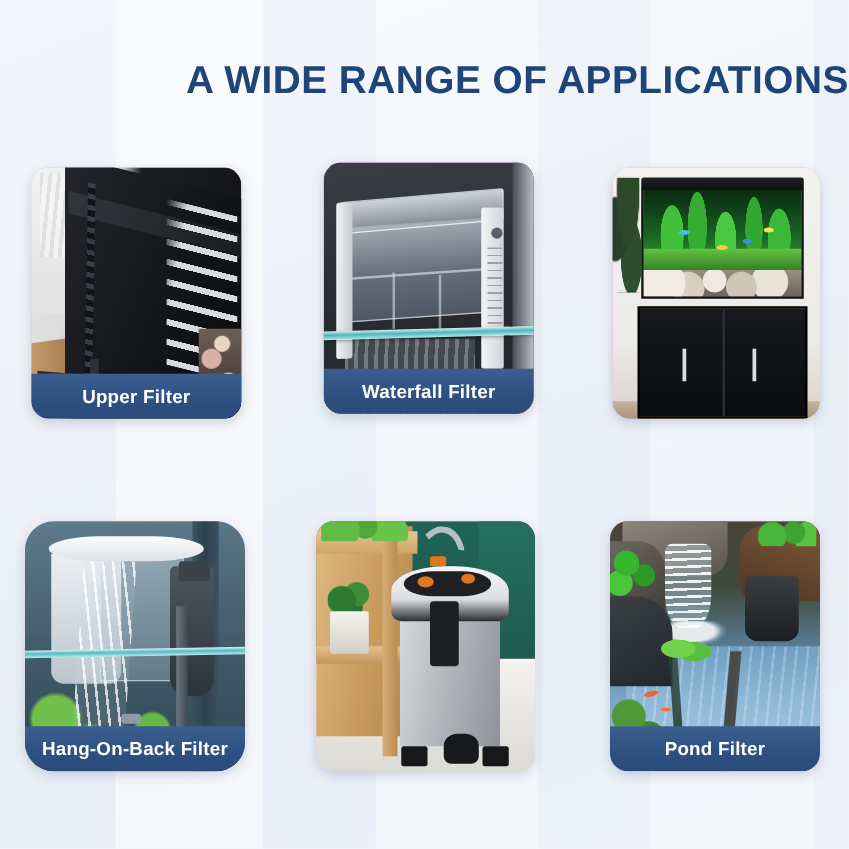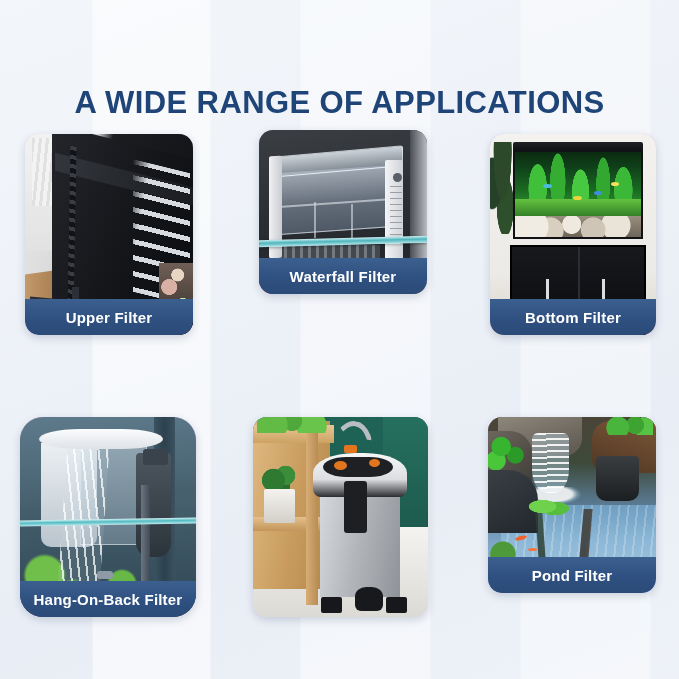"A WIDE RANGE OF APPLICATIONS" .page-title { margin-top: 39px -> none; text-align: center -> right }
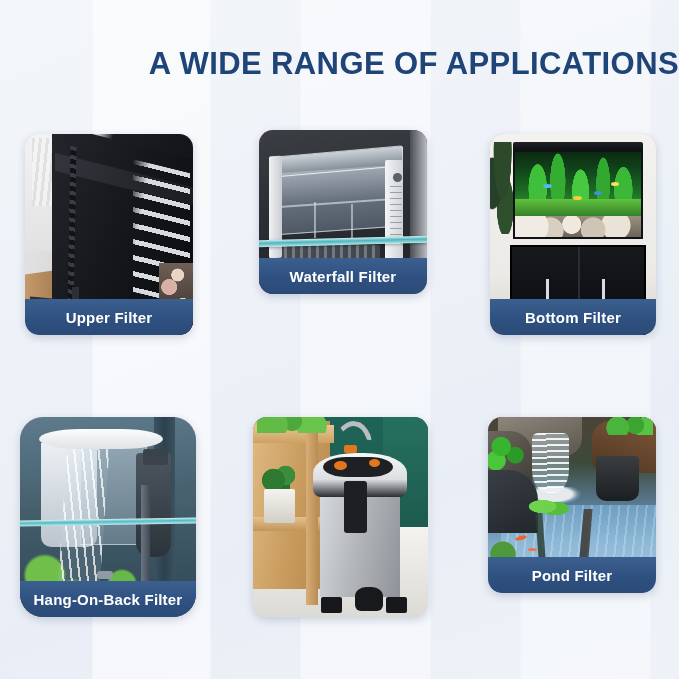"Waterfall Filter" div.card { height: 164px -> 201px }
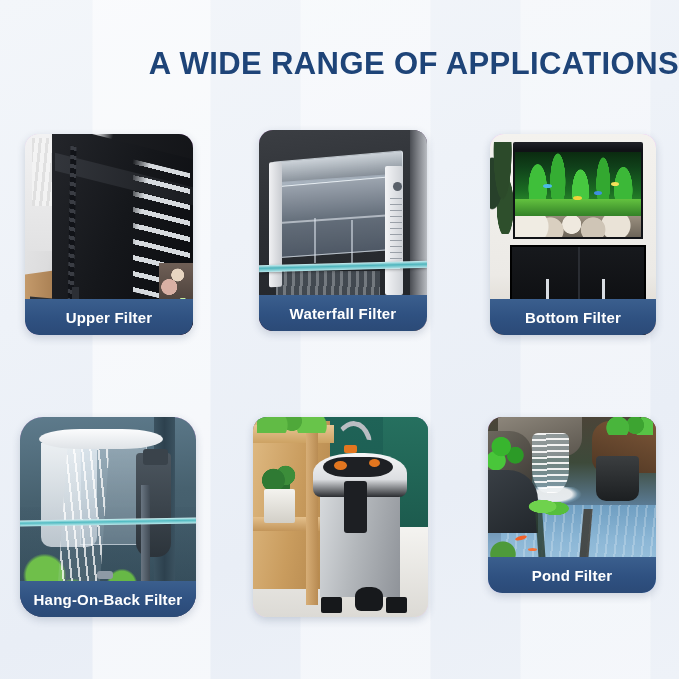"Bottom Filter" div.label-bar { html: <div>Bottom Filter</div> -> none }
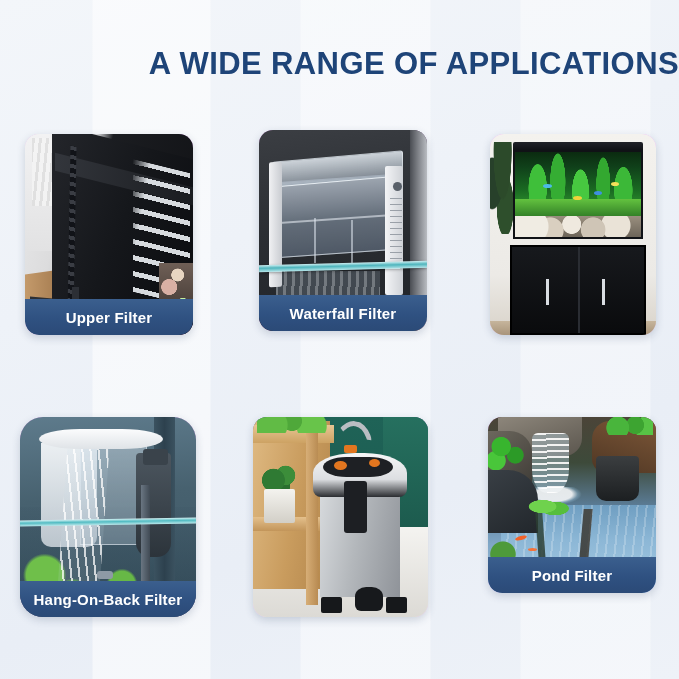"Pond Filter" div.card { height: 176px -> 200px }
